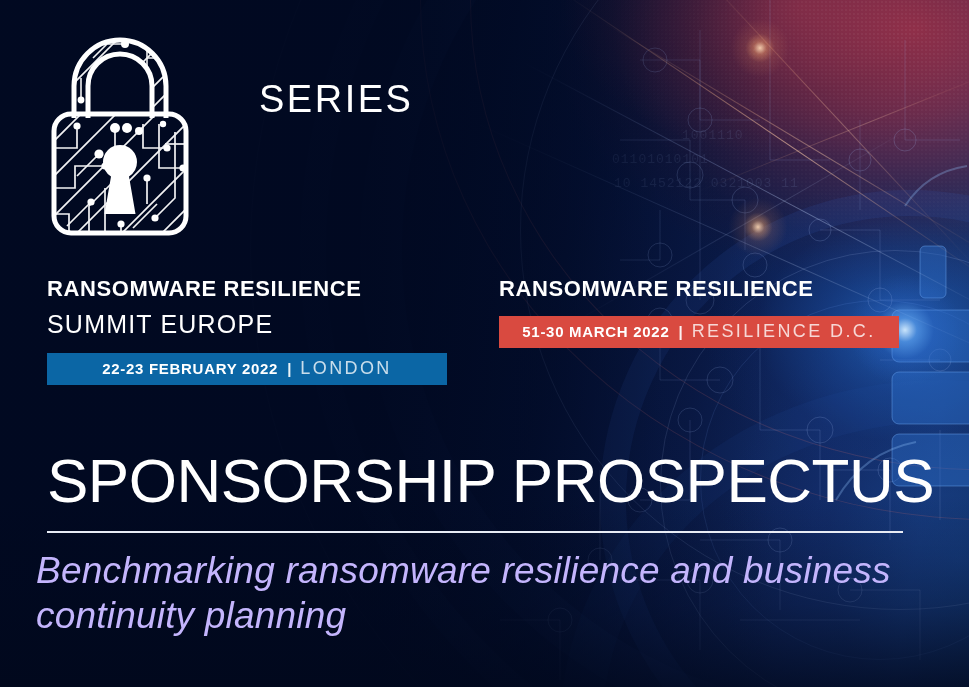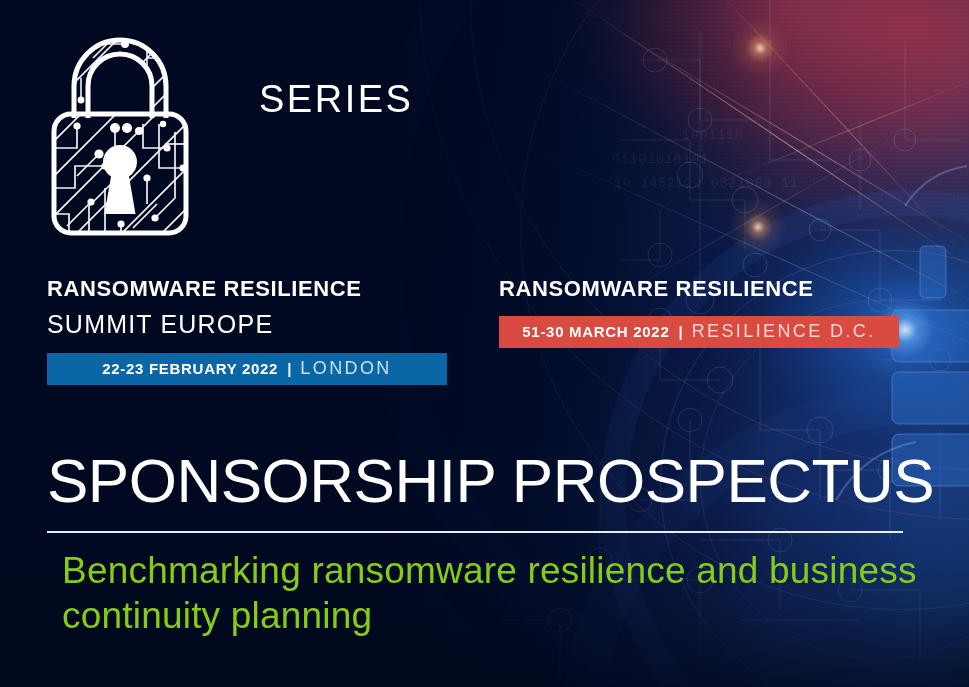"Benchmarking ransomware resilience and" .subhead { color: #84cc16 -> #c4b5fd; font-style: none -> italic; left: 62px -> 36px }
